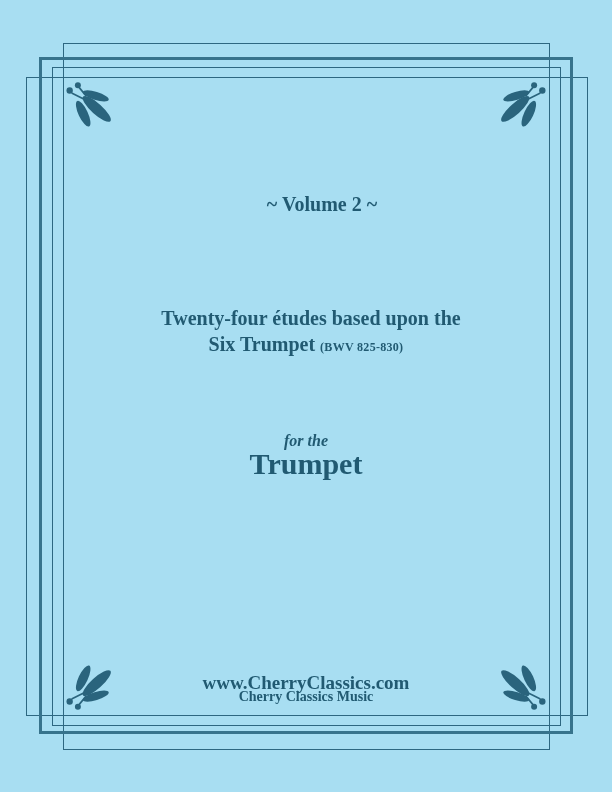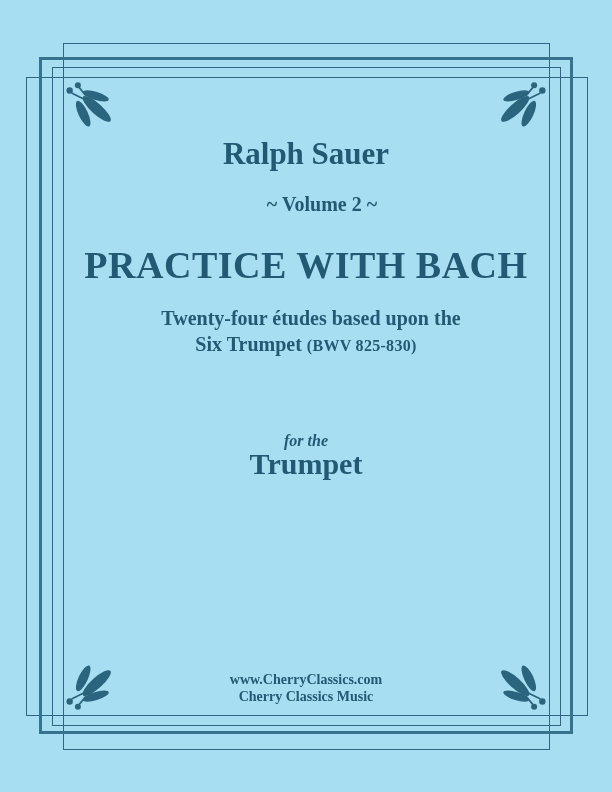"Ralph Sauer" div.txt { html: <div>Ralph Sauer</div> -> none }
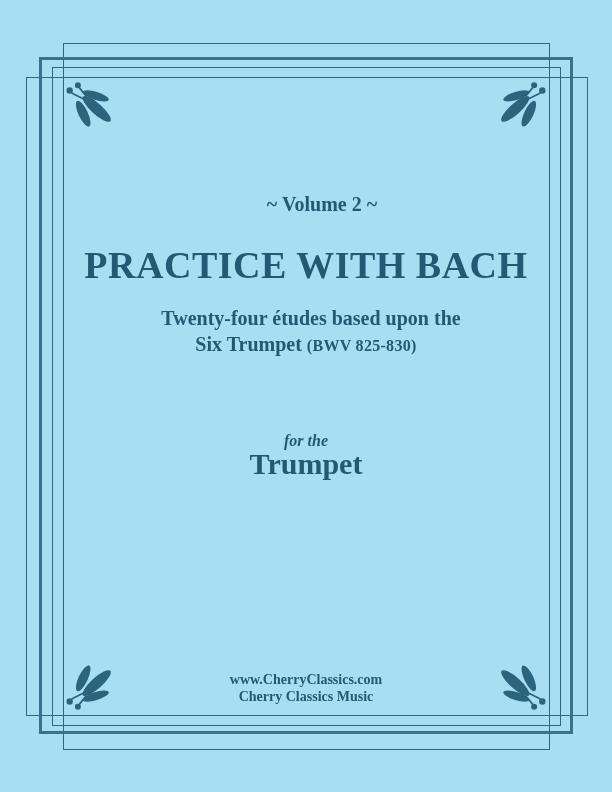"PRACTICE WITH BACH" div.txt { html: <div>PRACTICE WITH BACH</div> -> none }
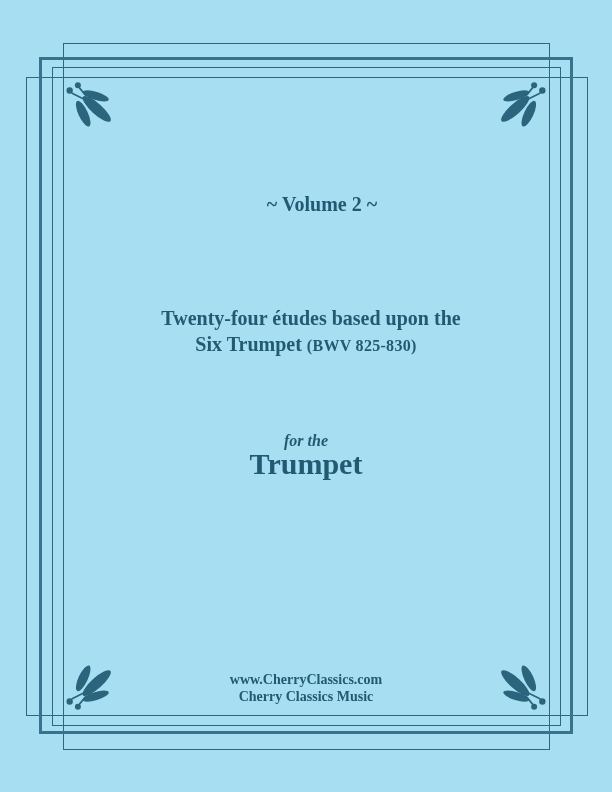"(BWV 825-830)" .subtitle2 .bwv { font-size: 16px -> 12px }
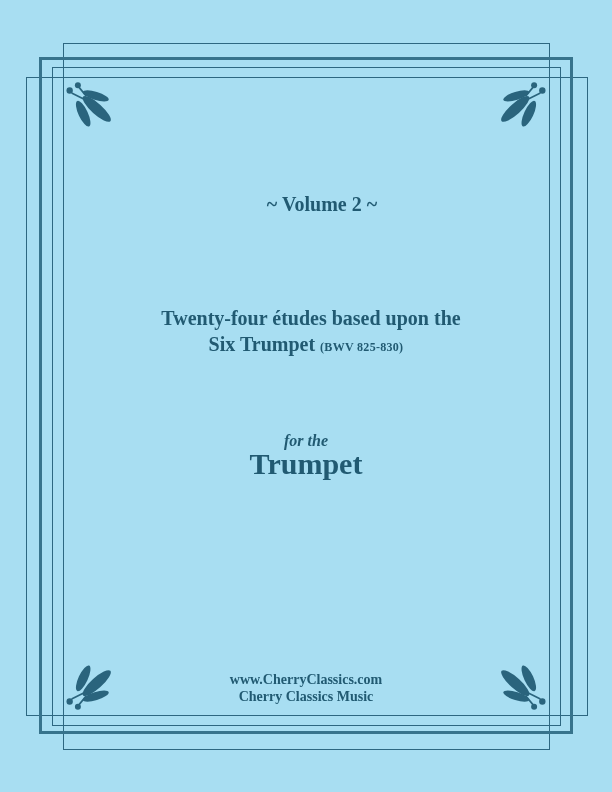"www.CherryClassics.com" .website { font-size: 14px -> 19px }
